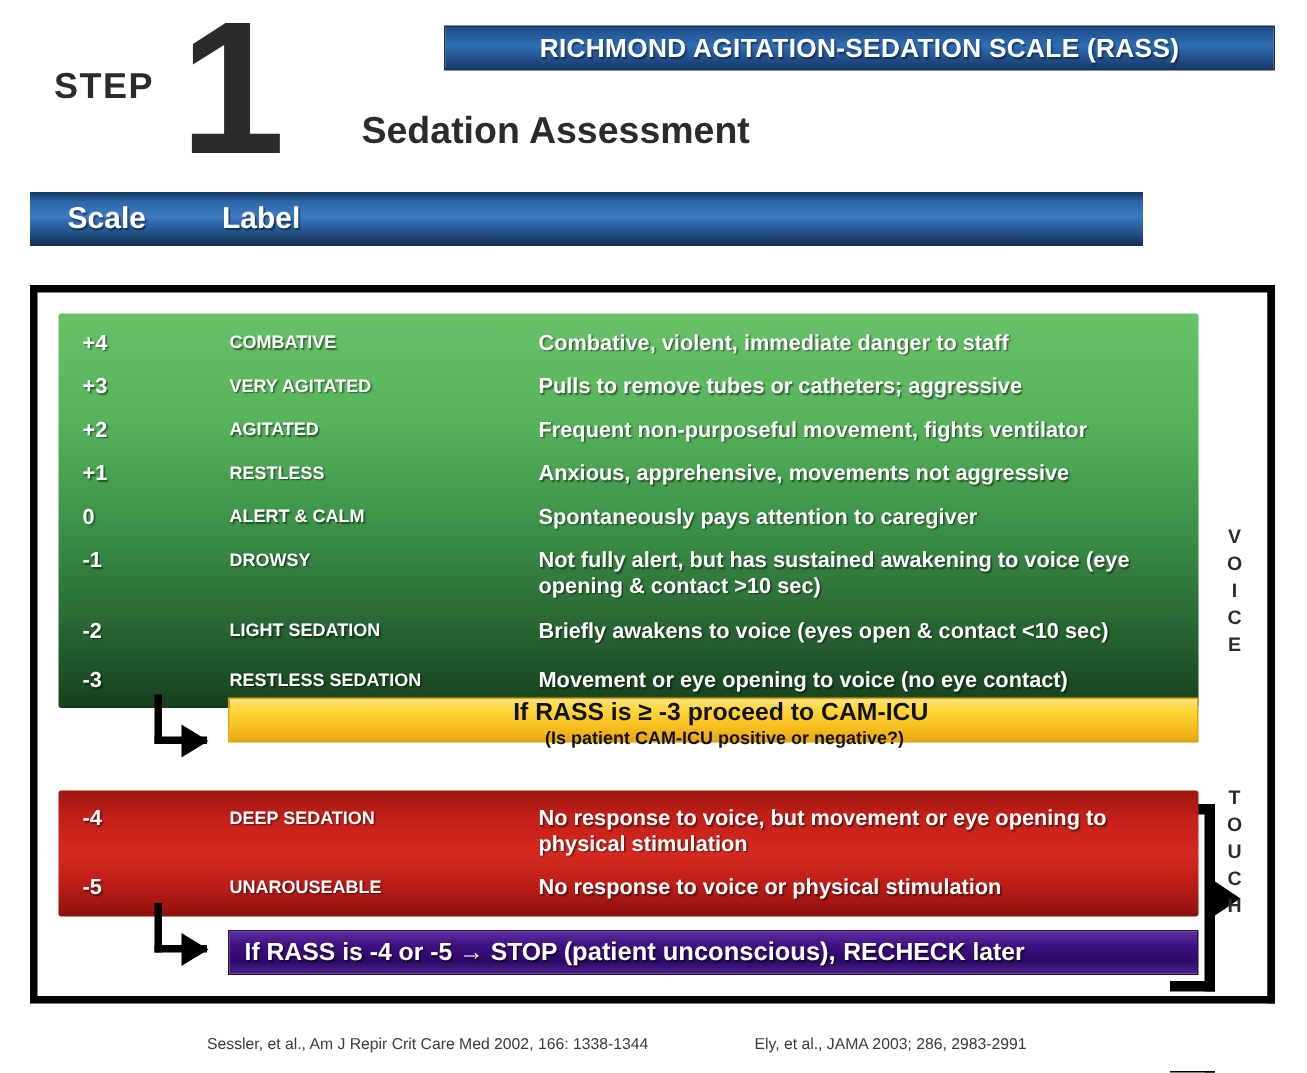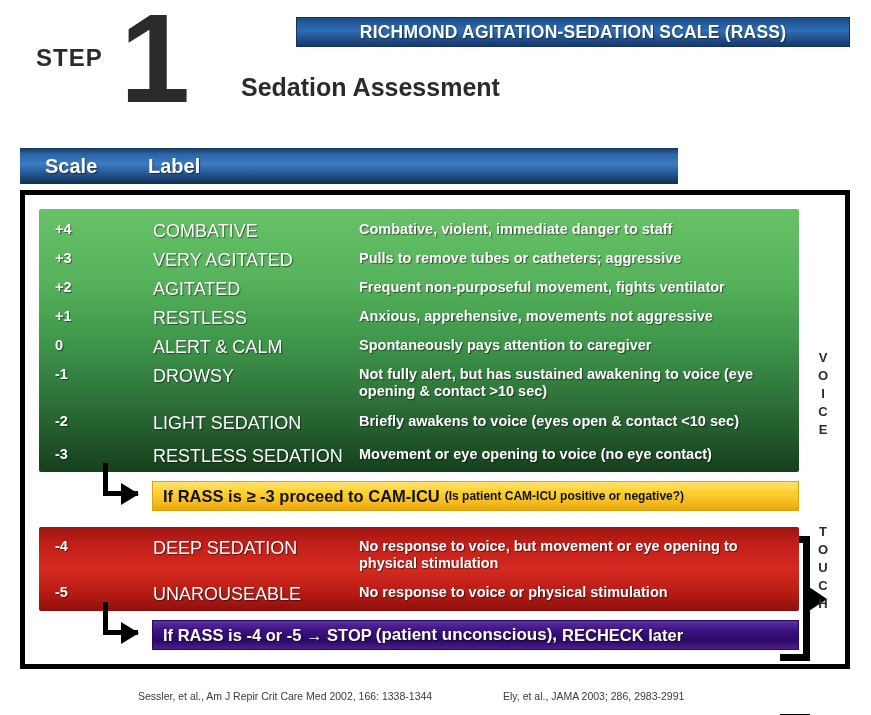"Scale" .colbar { top: 148px -> 128px; width: 658px -> 742px }
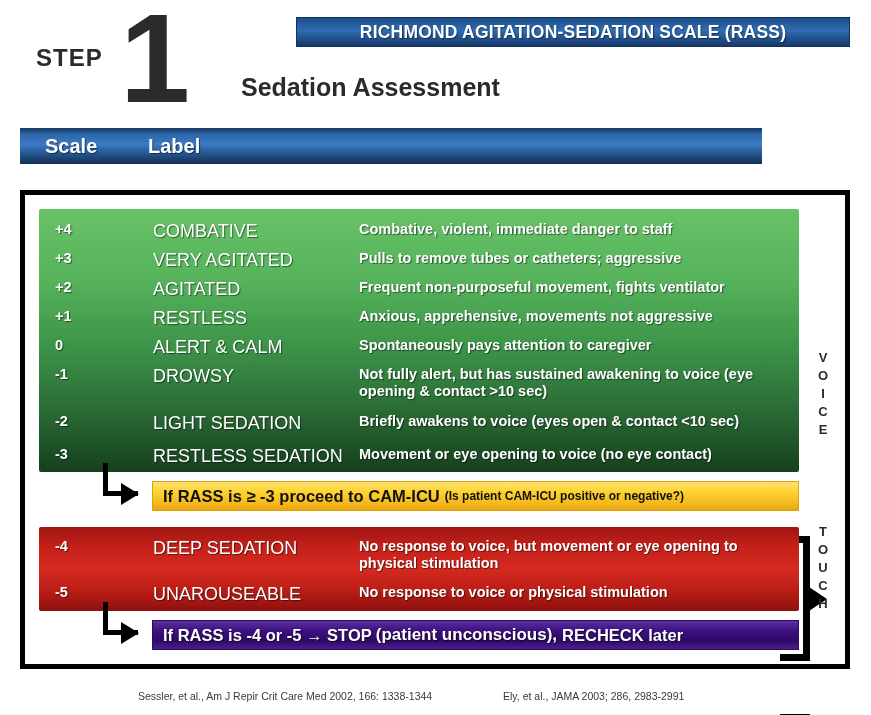"COMBATIVE" .row .c-label { font-size: 18px -> 12px; font-weight: normal -> bold }
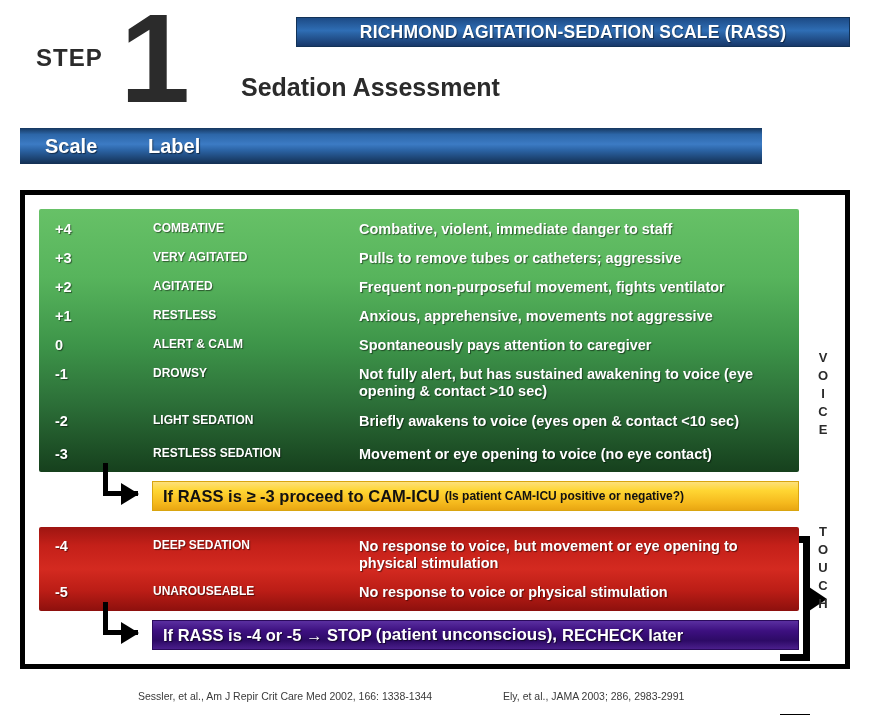"If RASS is ≥ -3" .callout-yellow { flex-direction: none -> column; top: 286px -> 270px }
